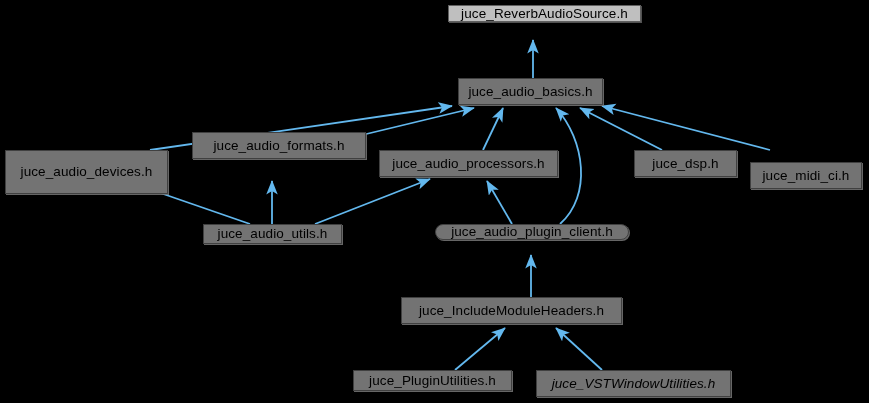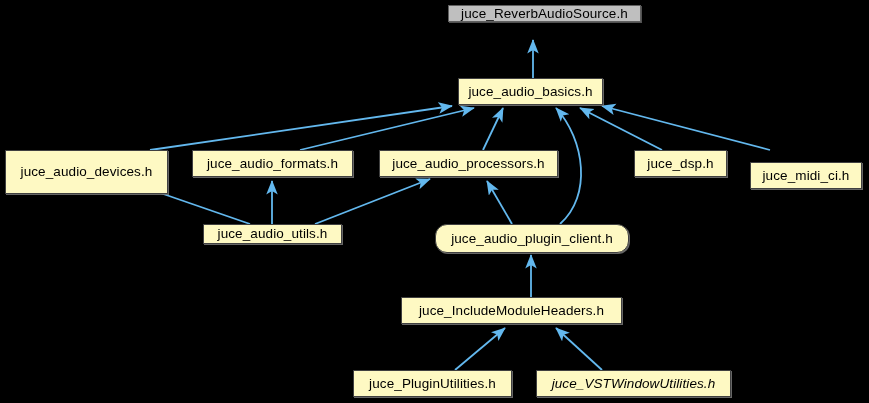"juce_audio_basics.h" .node { background: #fef9c3 -> #737373 }
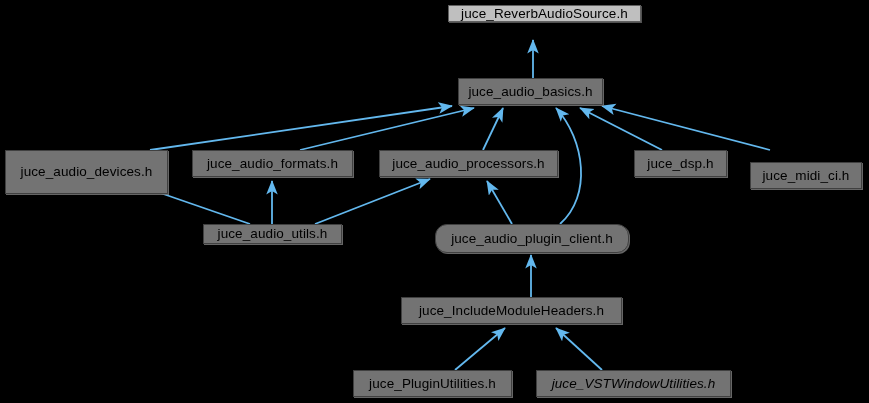"juce_audio_formats.h" div.node { top: 150px -> 132px; width: 161px -> 174px }
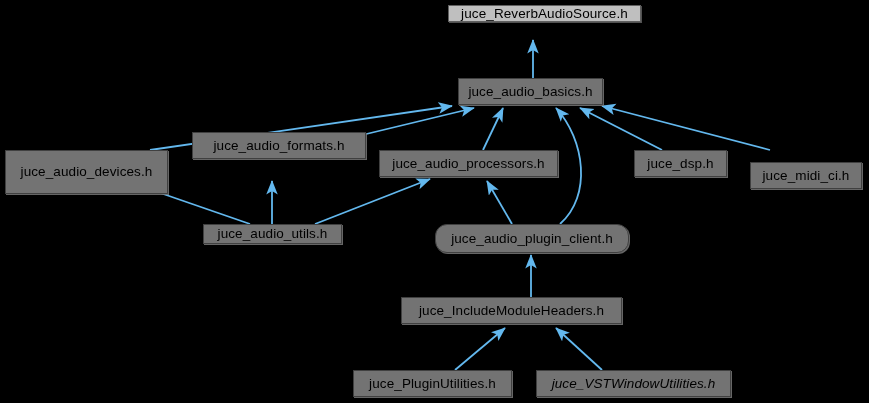"juce_dsp.h" div.node { width: 93px -> 103px }
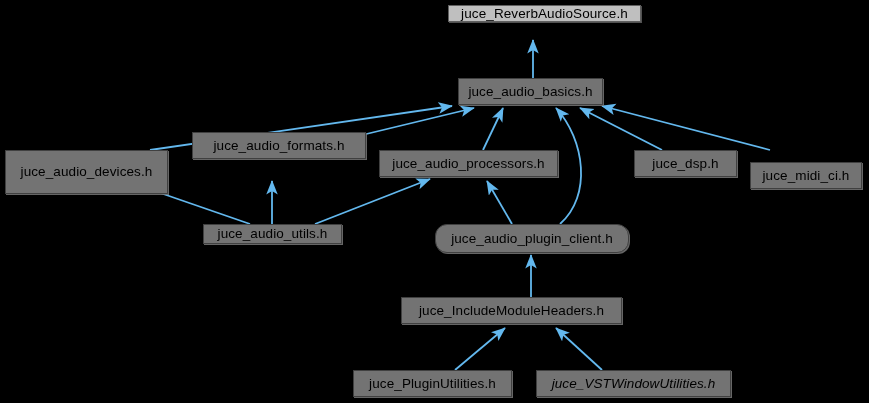"juce_audio_plugin_client.h" div.node { height: 29px -> 16px }
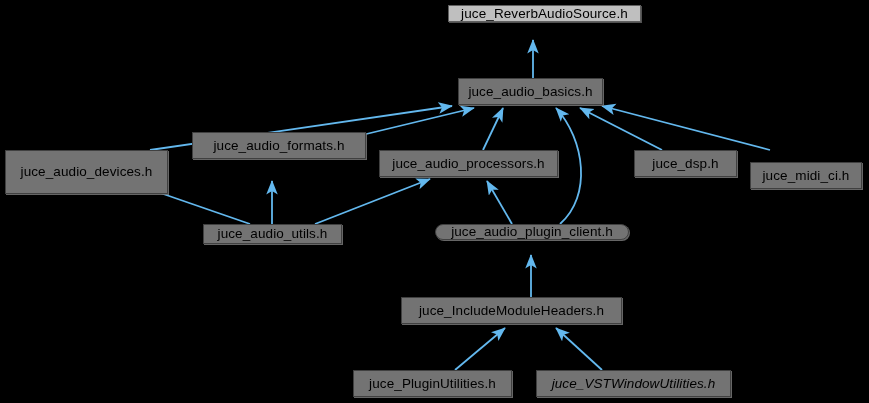"juce_PluginUtilities.h" div.node { height: 27px -> 21px }
